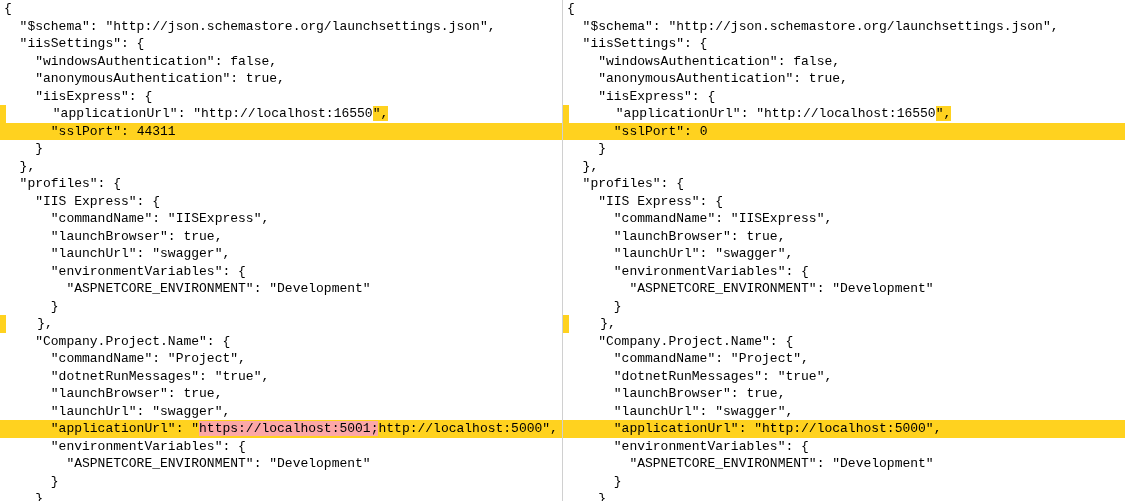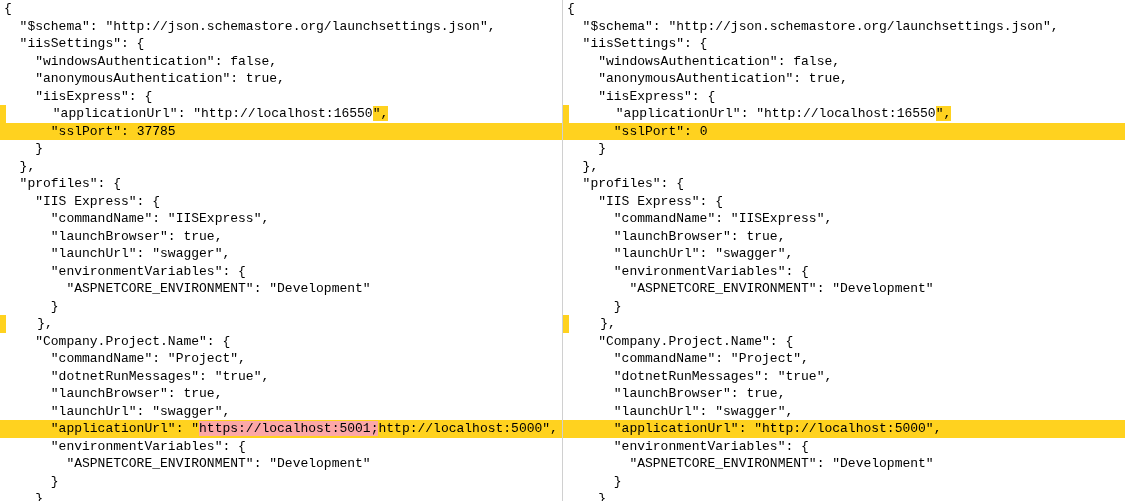"37785" span.seg { text: 37785 -> 44311 }
